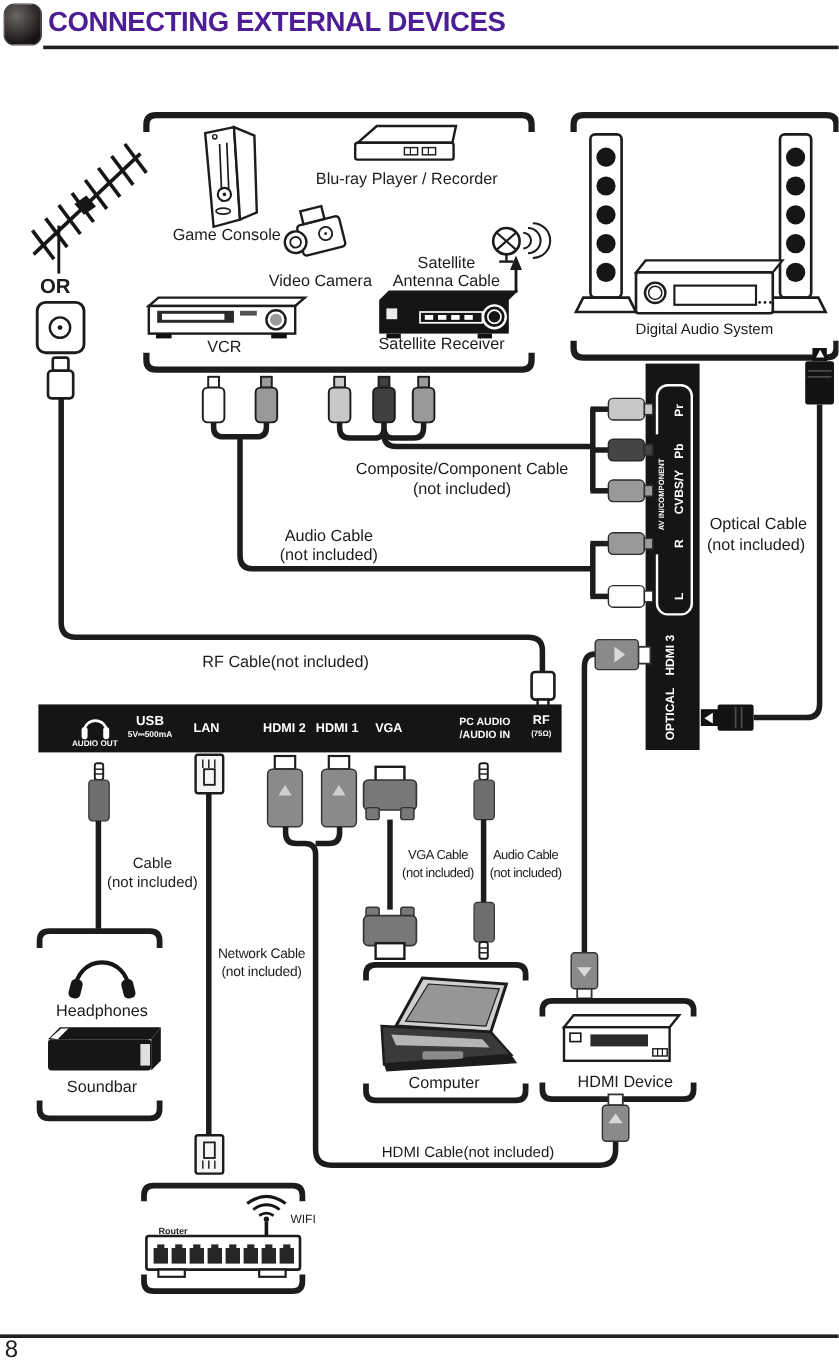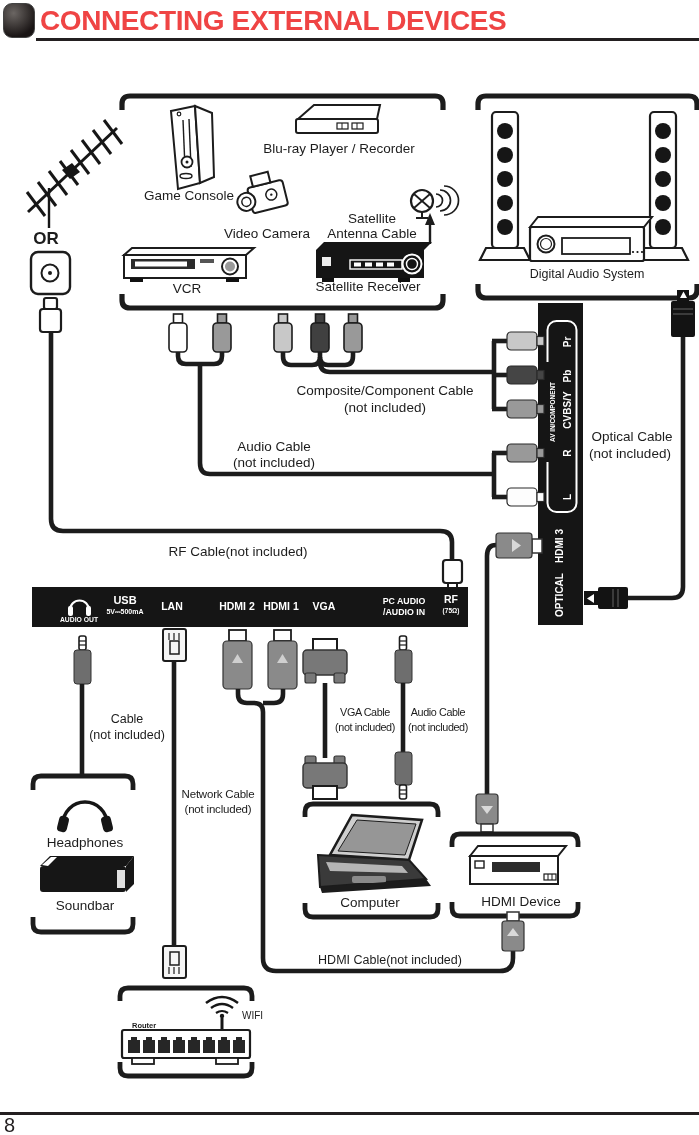"CONNECTING EXTERNAL DEVICES" .hdr-title { color: #ef4444 -> #4c1d95; font-size: 28px -> 23px }
